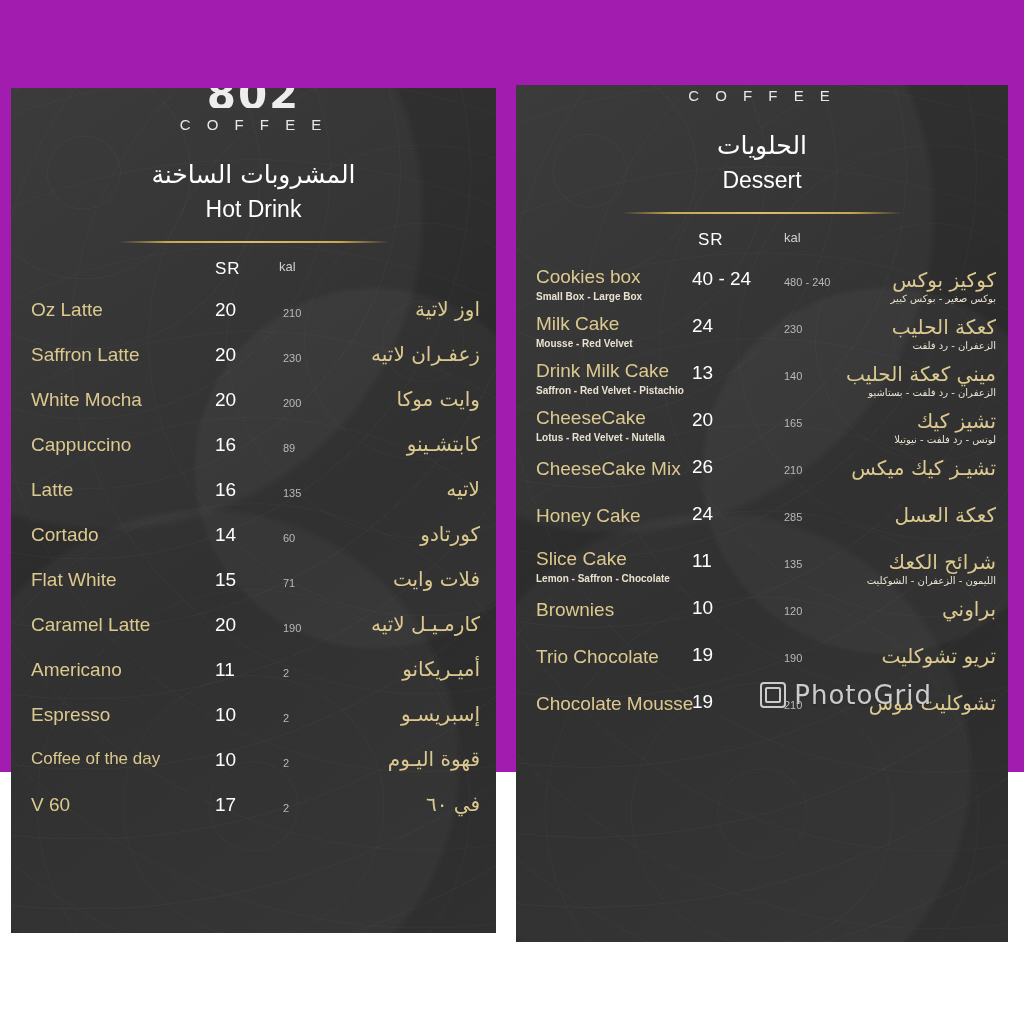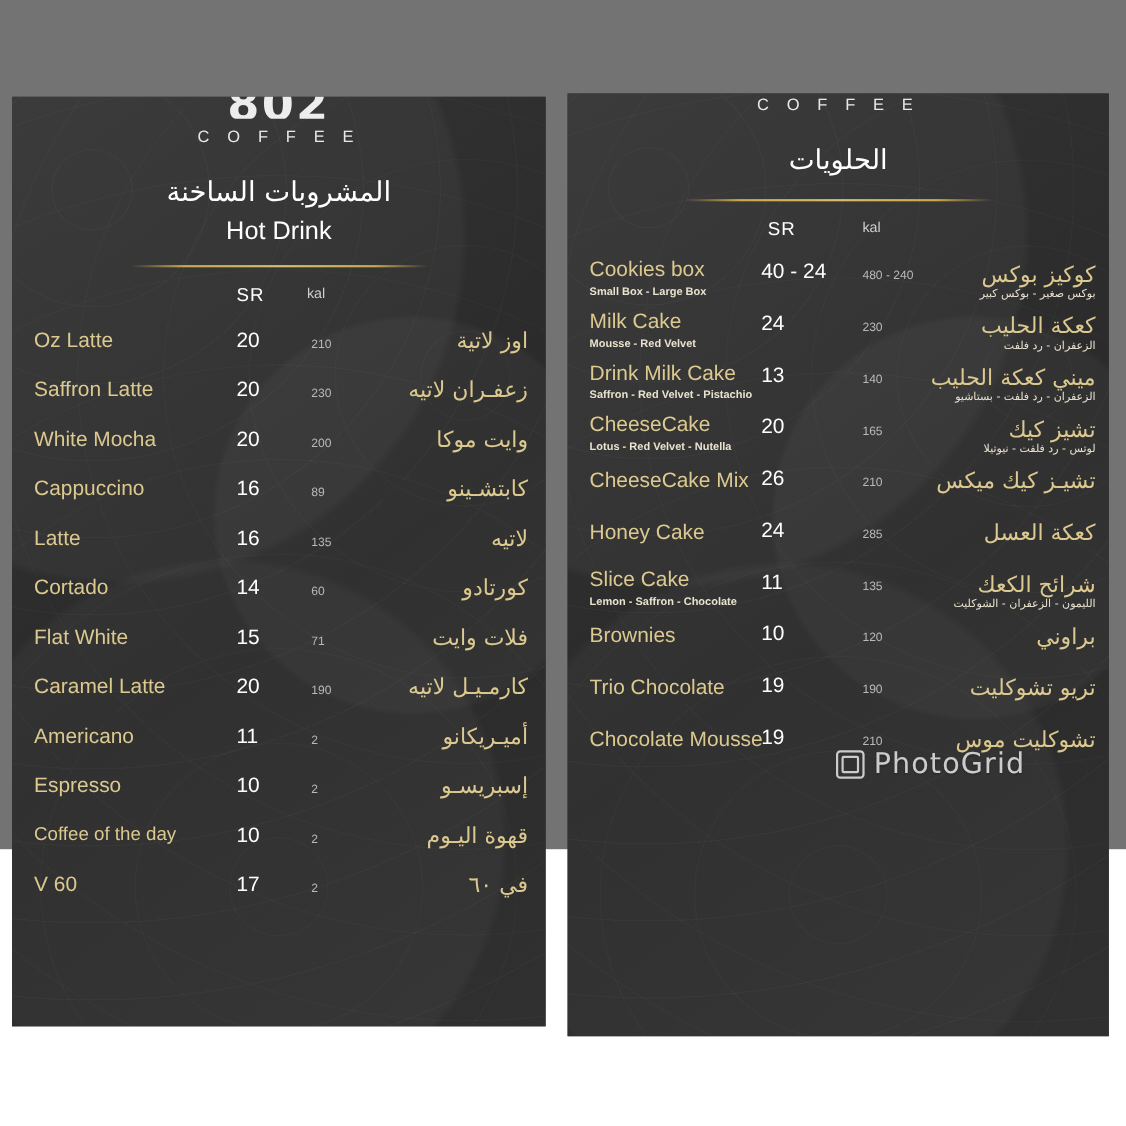"802" #page { background: #737373 -> #a21caf }
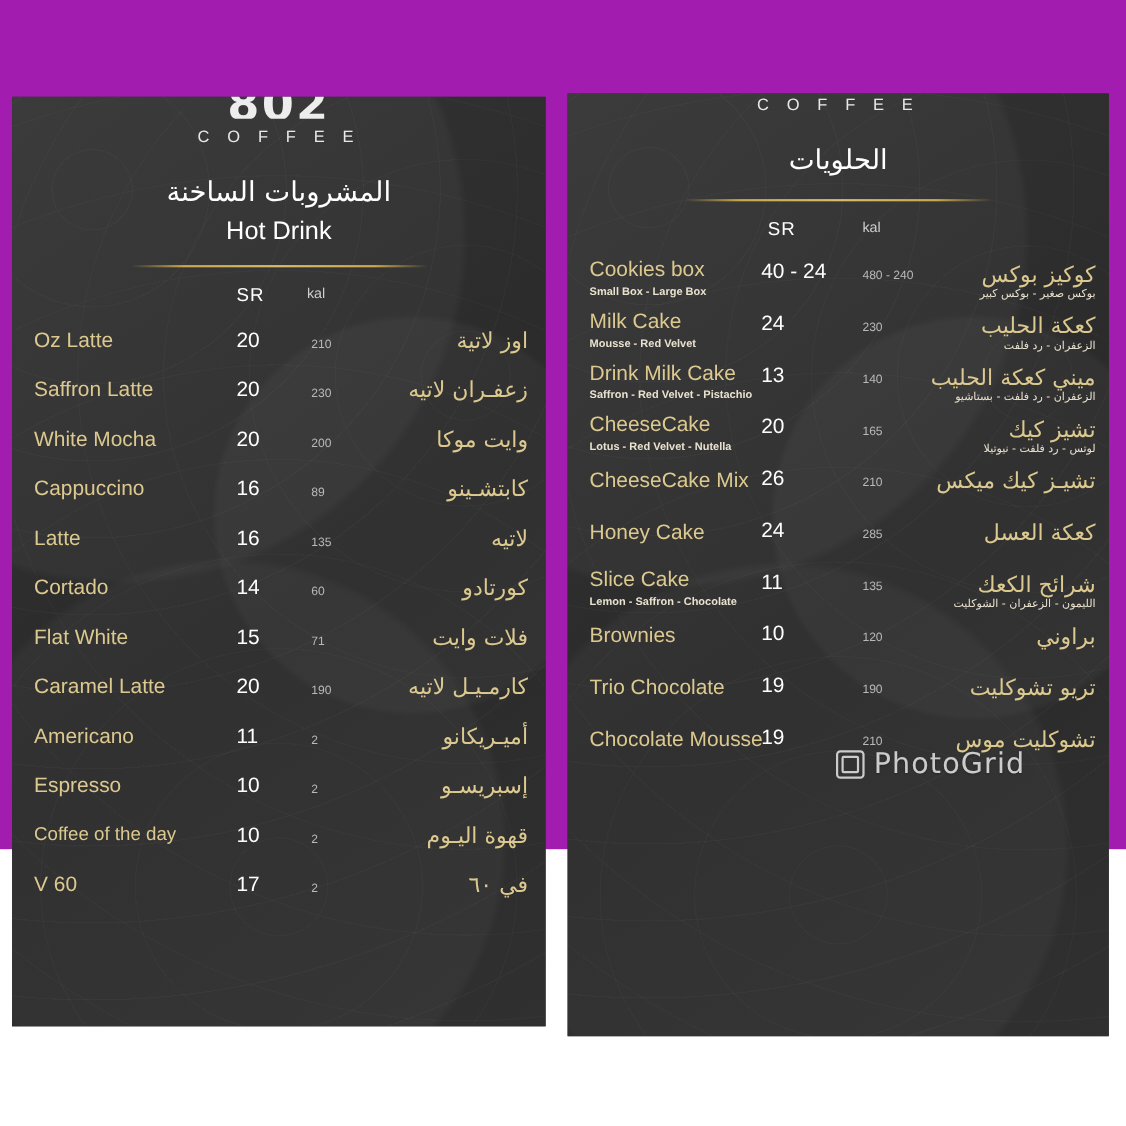"Dessert" div.sec-en { html: none -> <div>Dessert</div> }
